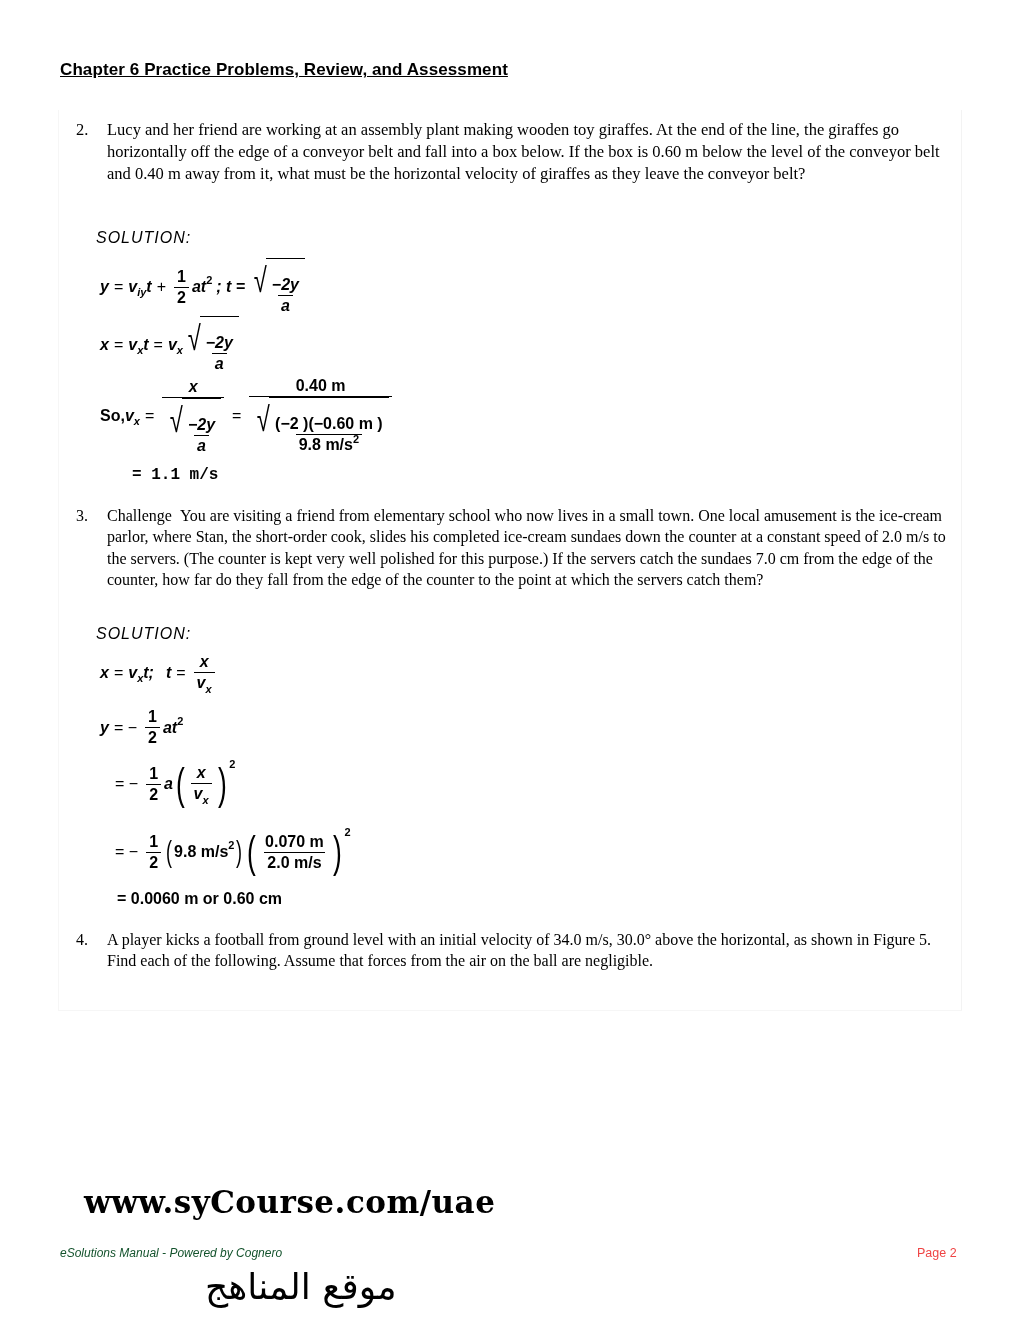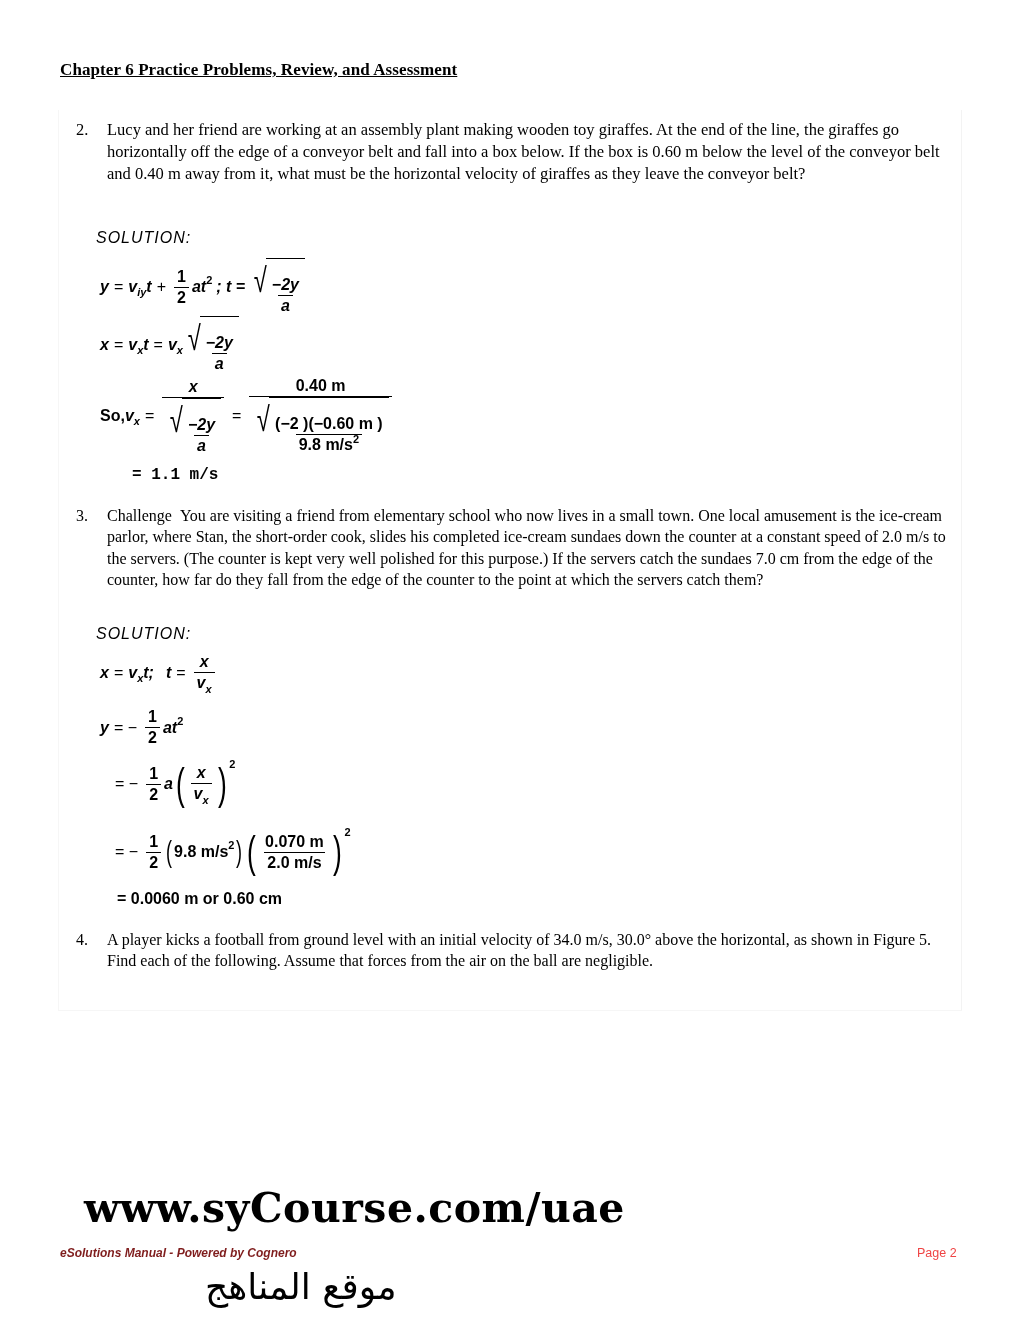"Chapter 6 Practice Problems, Review," .header-title { font-family: Liberation Serif, serif -> Liberation Sans, sans-serif }
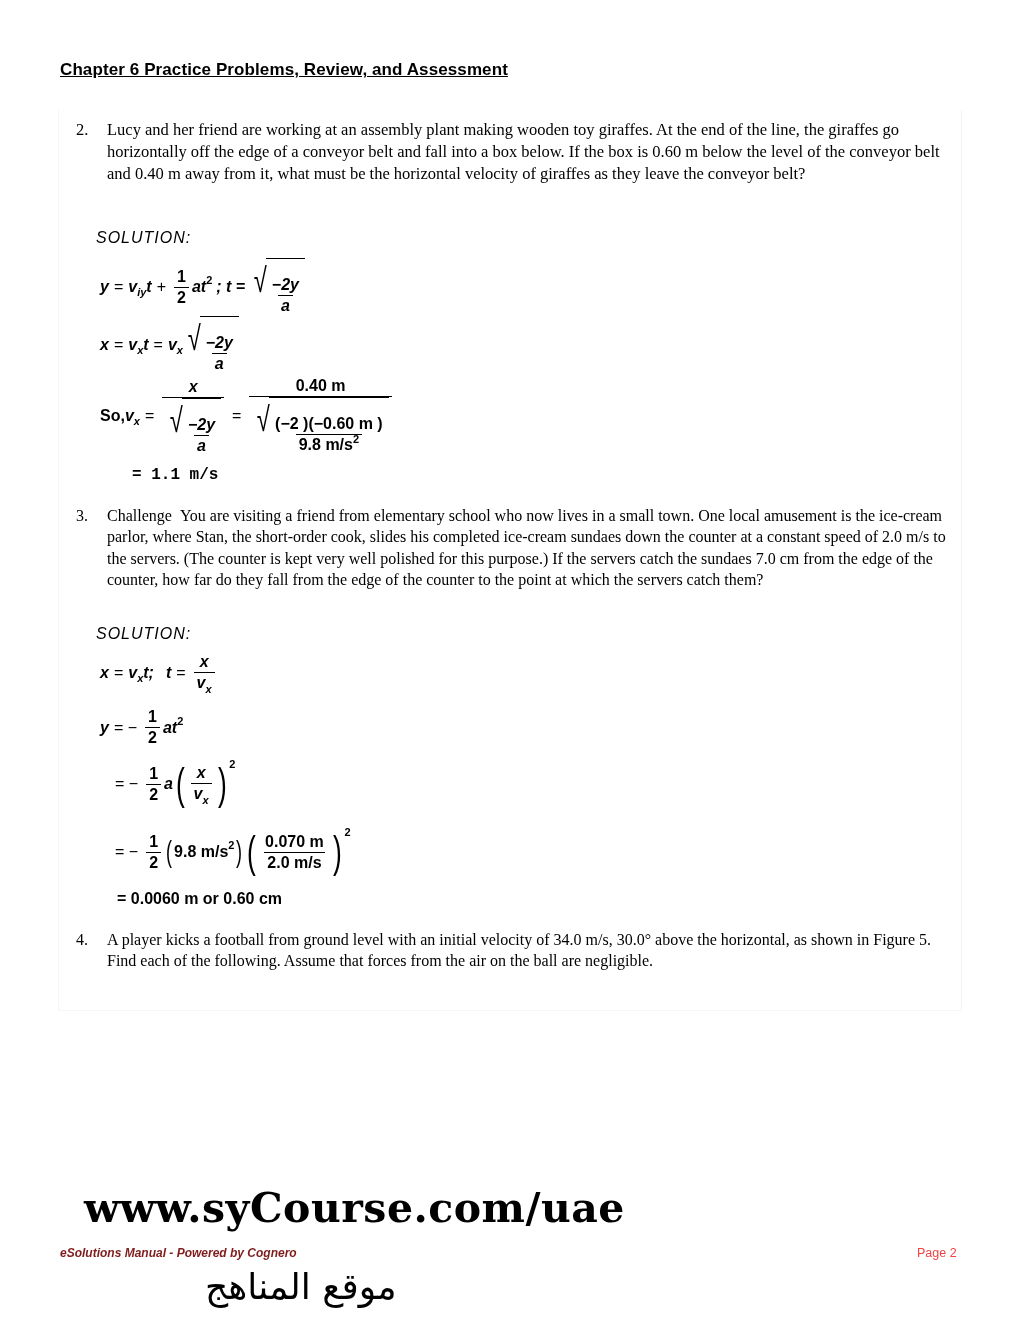"www.syCourse.com/uae" .watermark-url { font-size: 41px -> 31px }
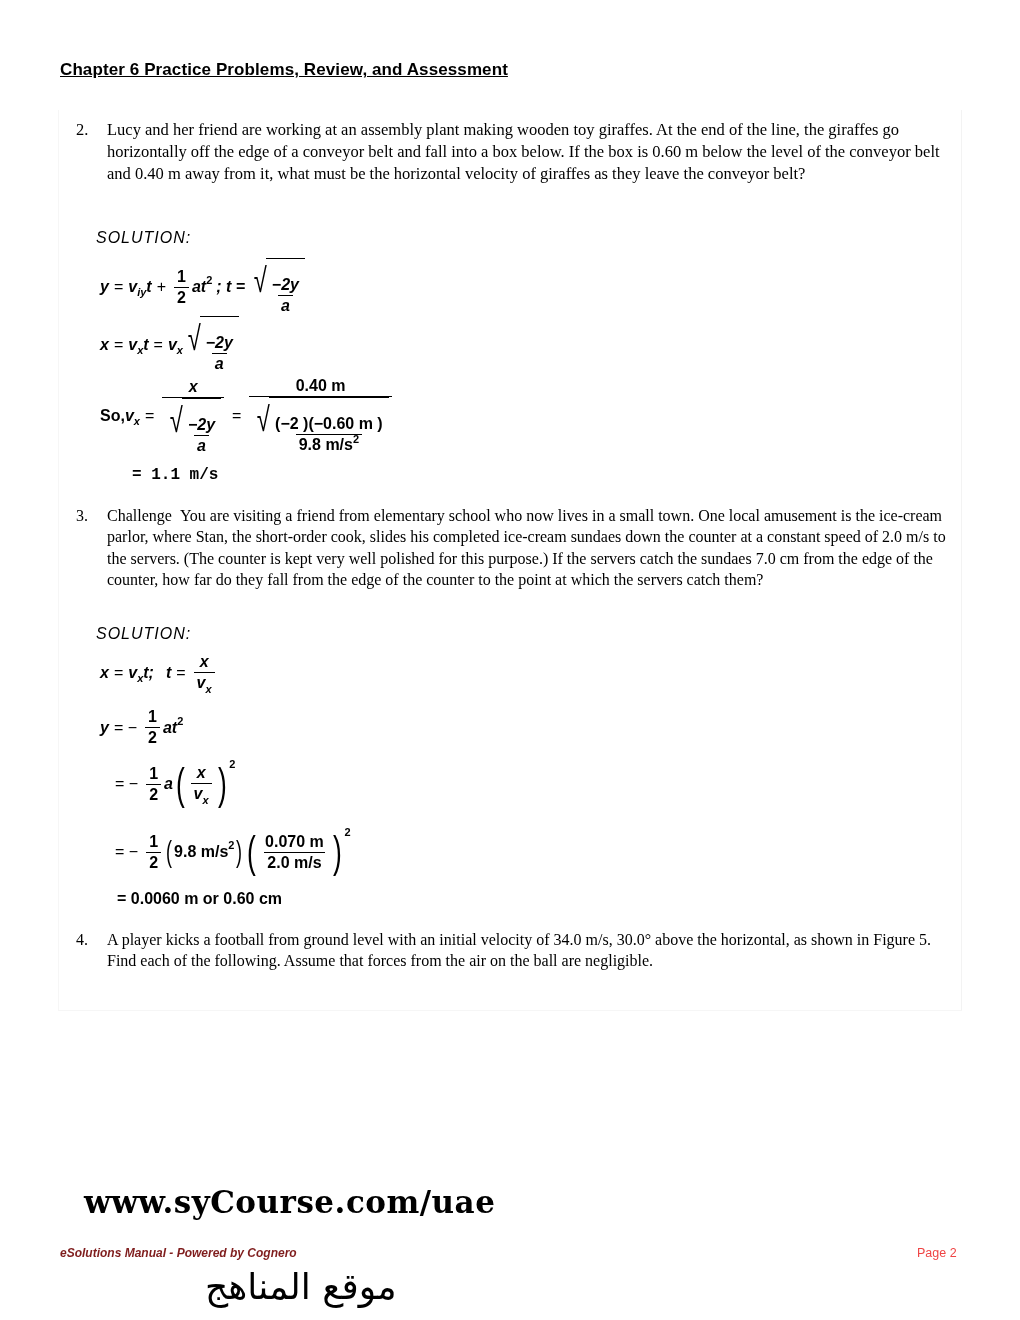"eSolutions Manual - Powered by" .footer-left { color: #7f1d1d -> #14532d; font-weight: bold -> none }
